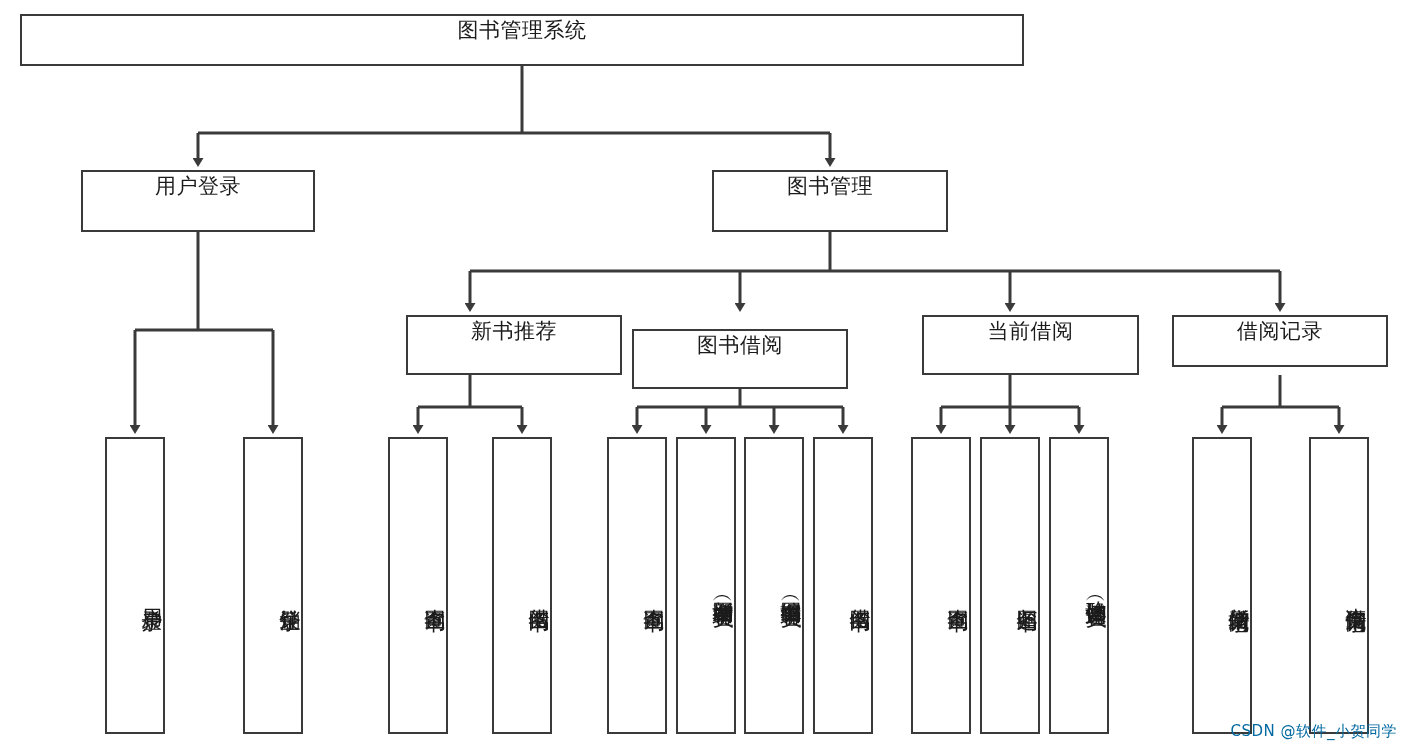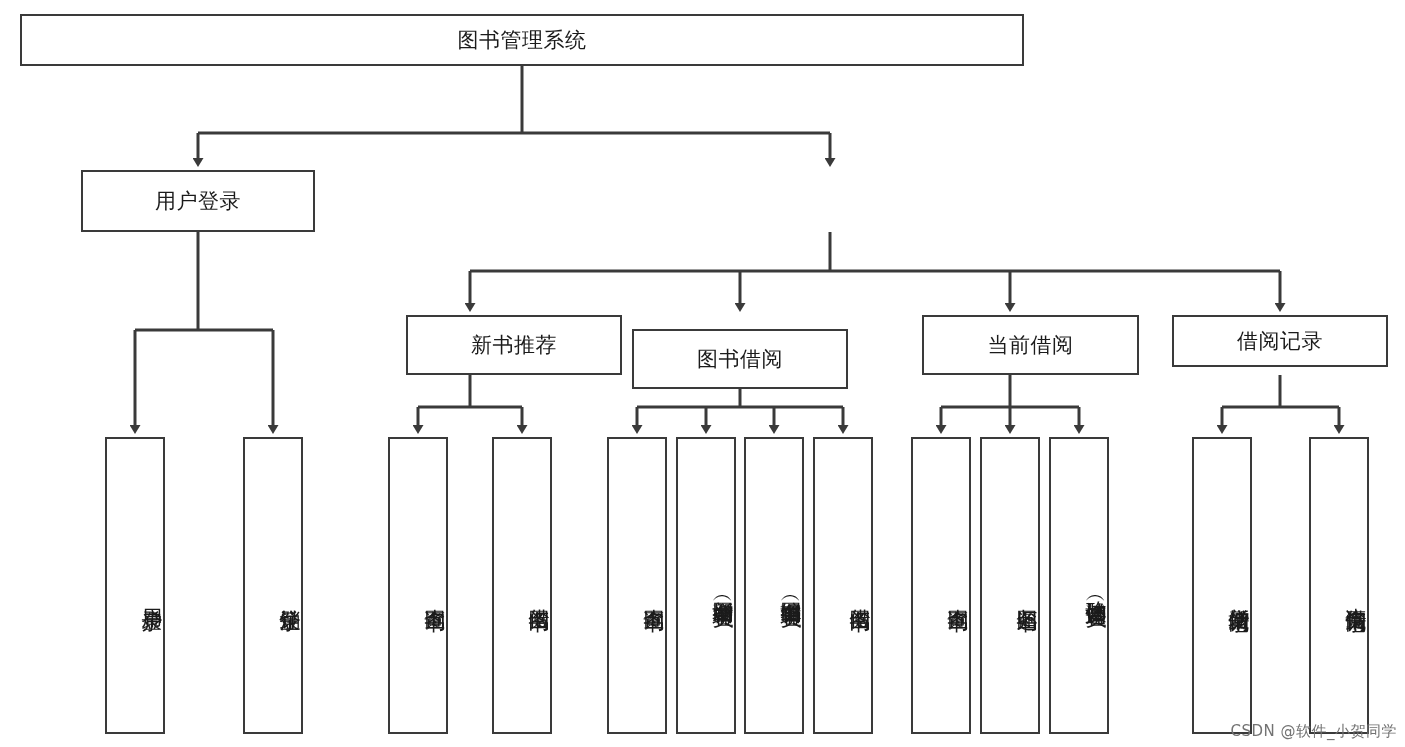"图书管理系统" .node { align-items: center -> none }
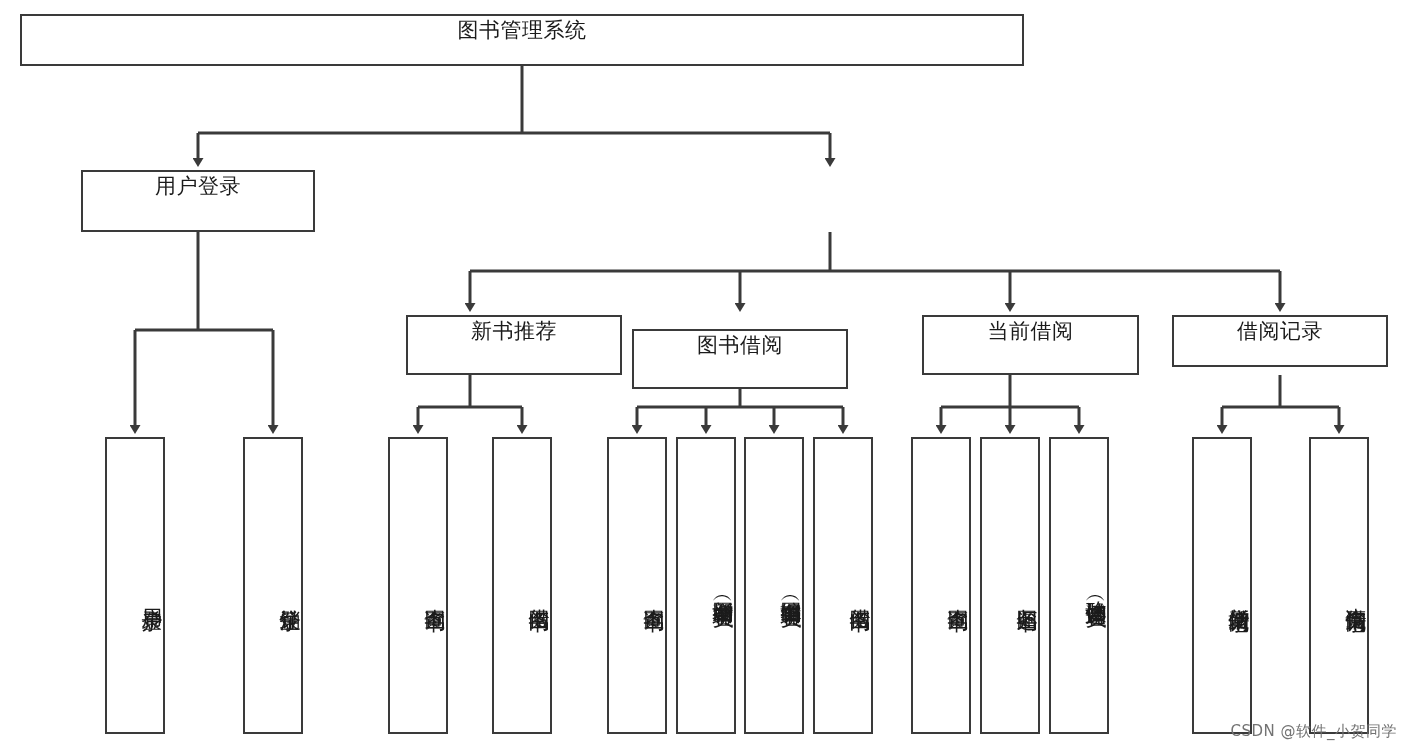"图书管理" div.node { html: none -> <div> <span>图书管理</span> </div> }
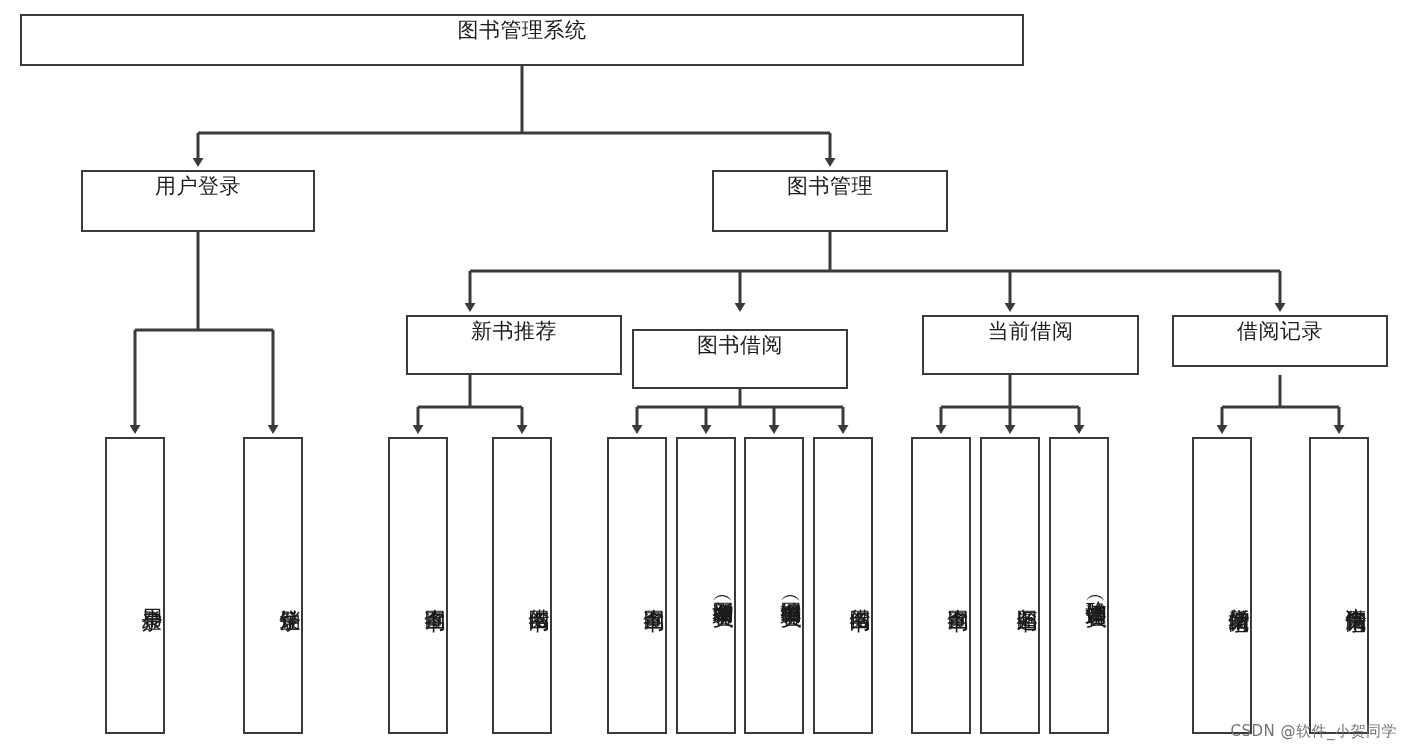"CSDN @软件_小贺同学" #watermark { color: #737373 -> #0369a1 }
